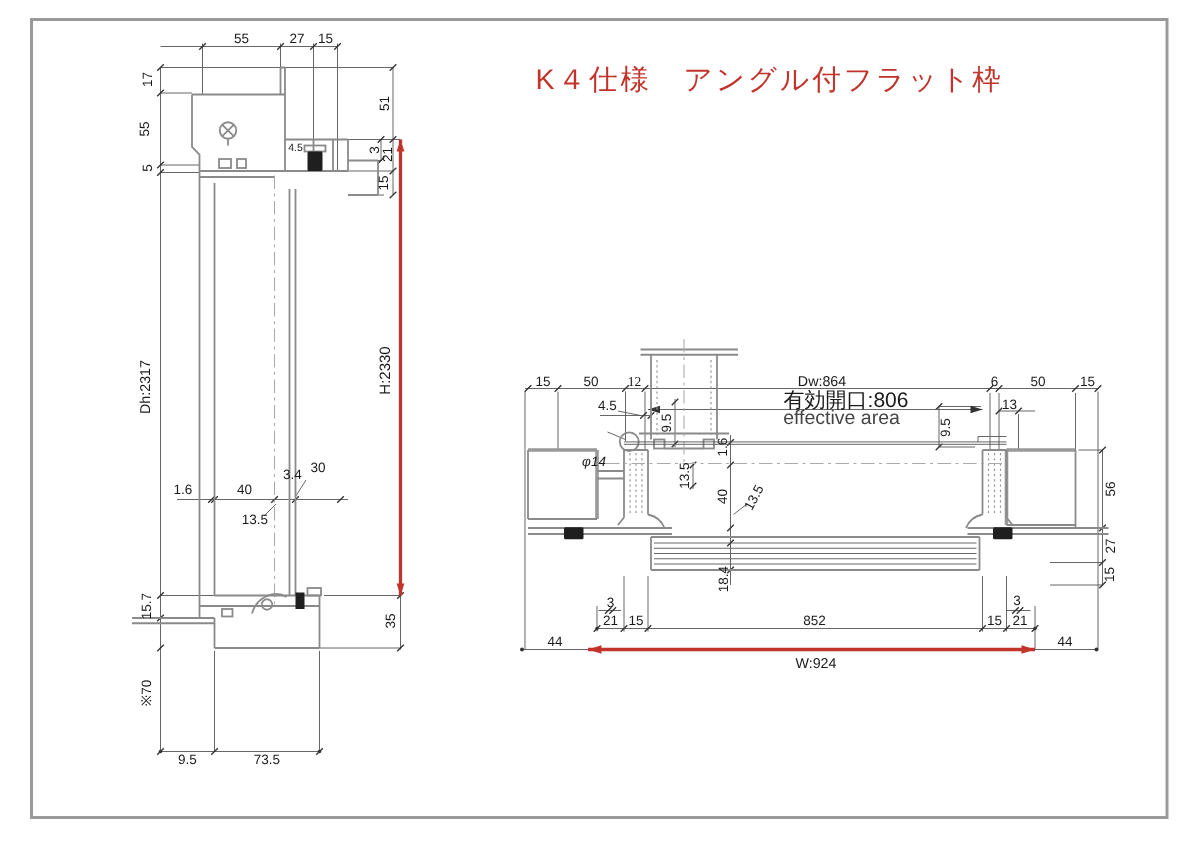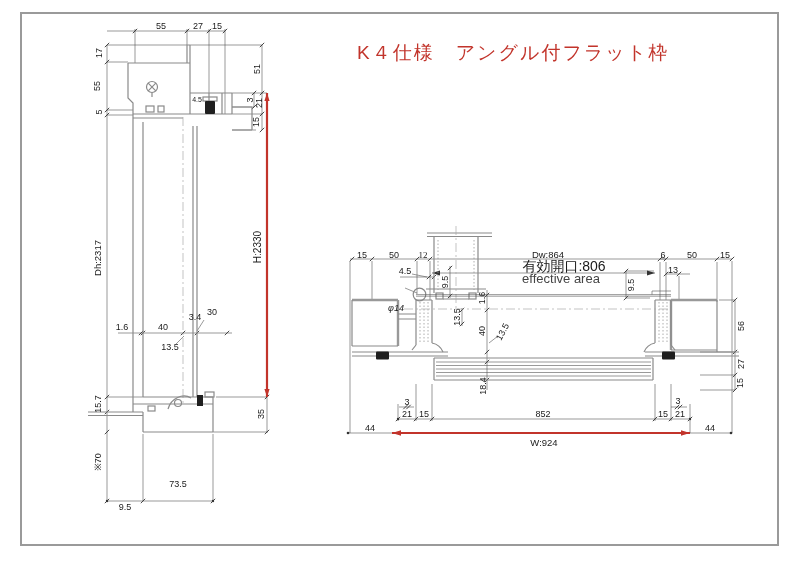"73.5" span.dim { top: 484px -> 507px }
